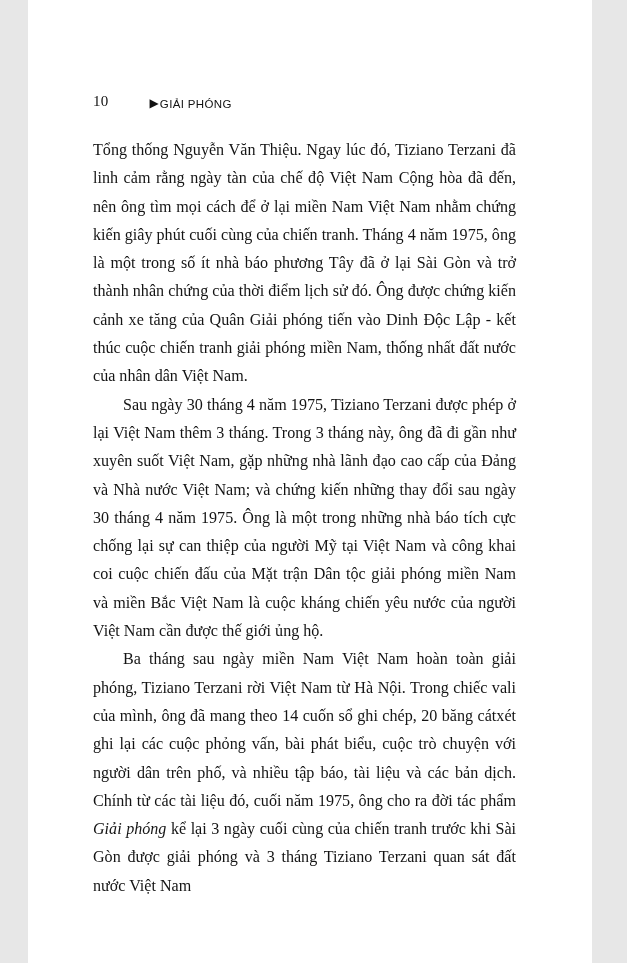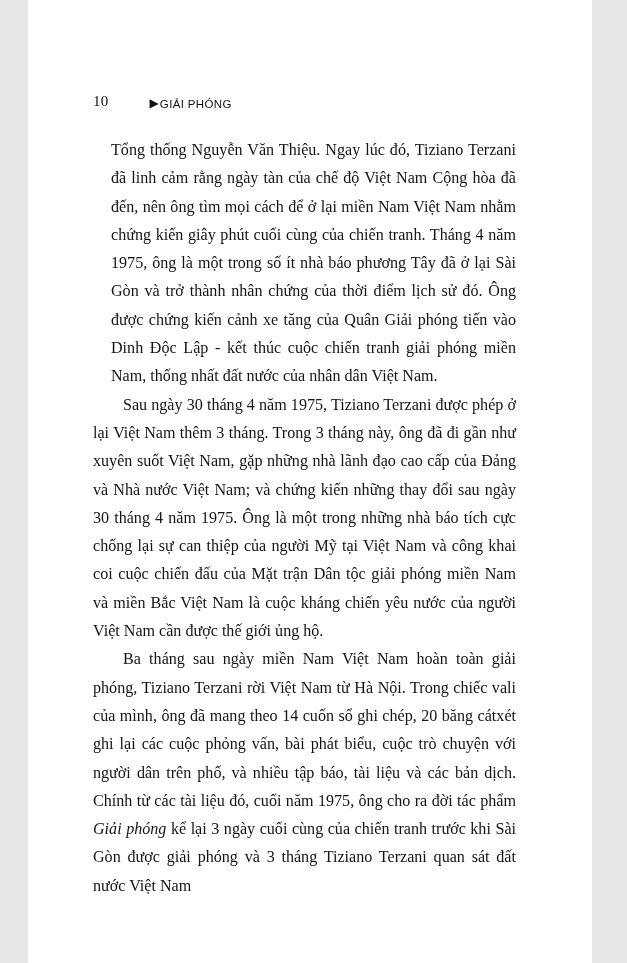"Tổng thống Nguyễn Văn Thiệu." .para.first { margin-left: 18px -> none }
